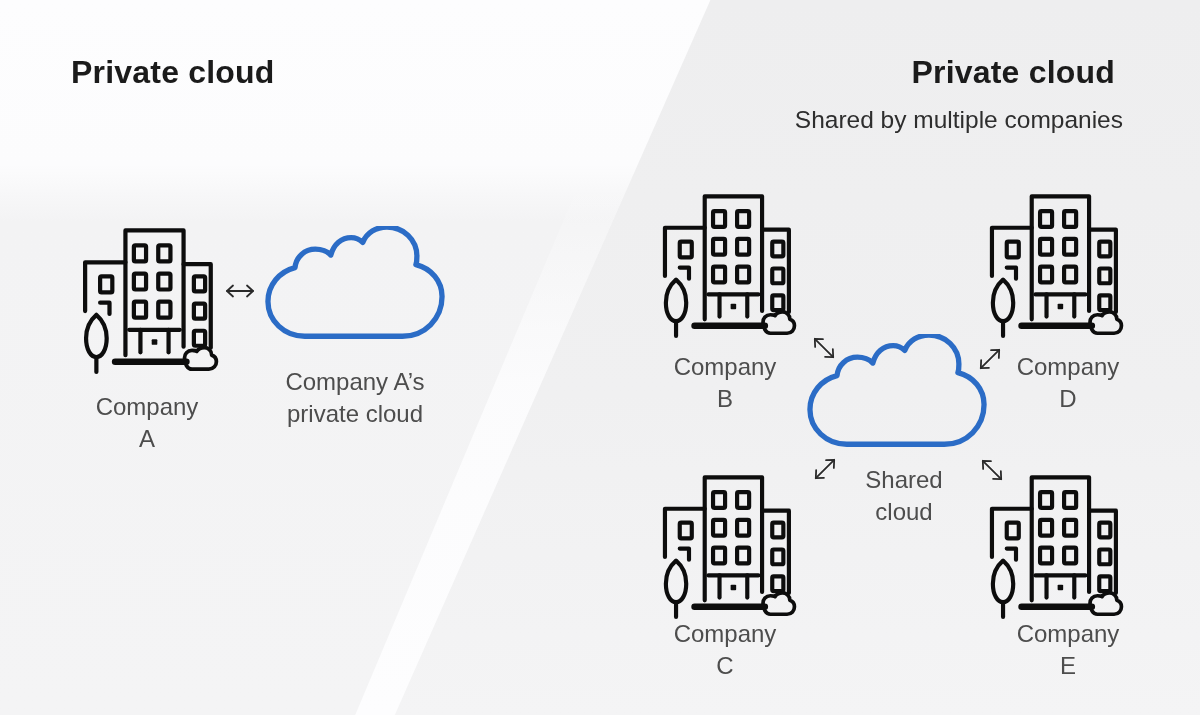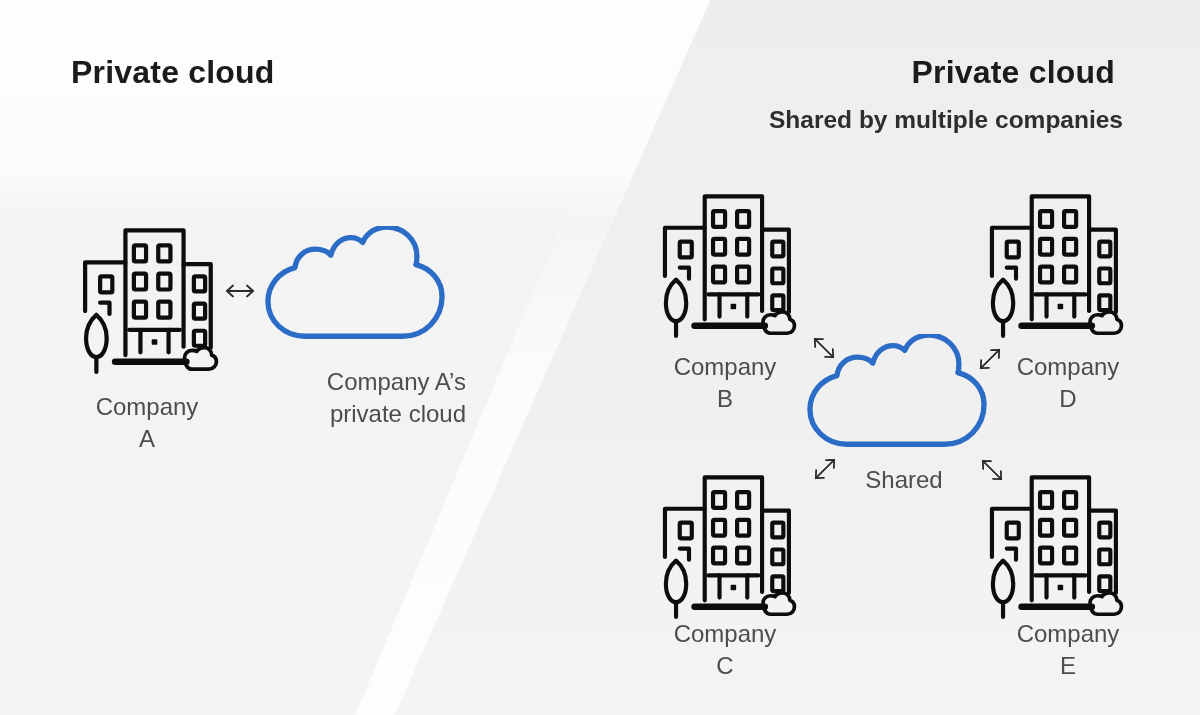"Shared by multiple companies" .subtitle { font-weight: 700 -> 400 }
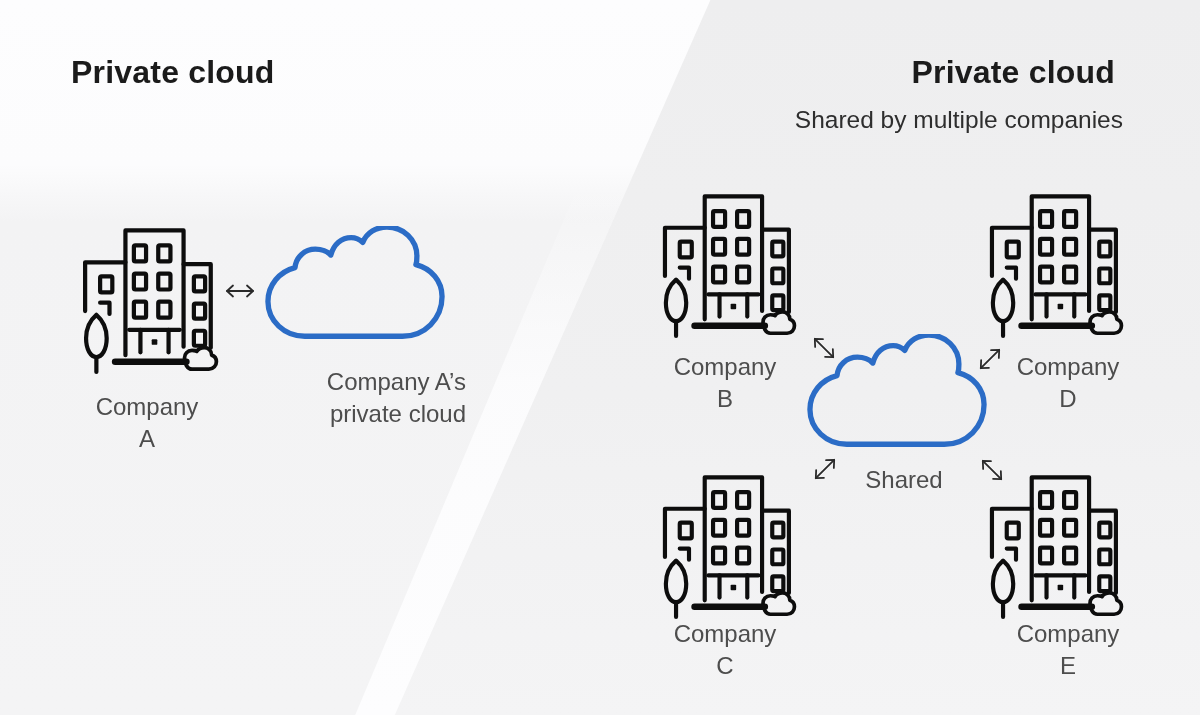"Company A’s" div.abs { left: 266px -> 255px; text-align: right -> none }
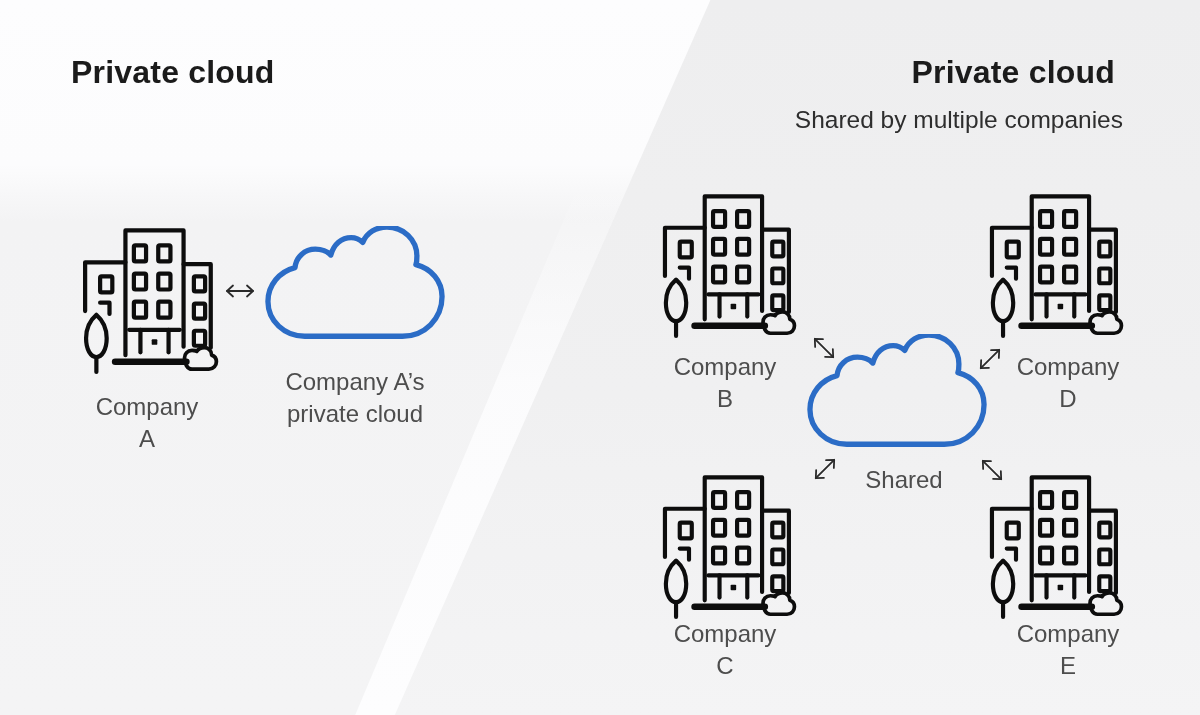"cloud" div { html: none -> <div>cloud</div> }
